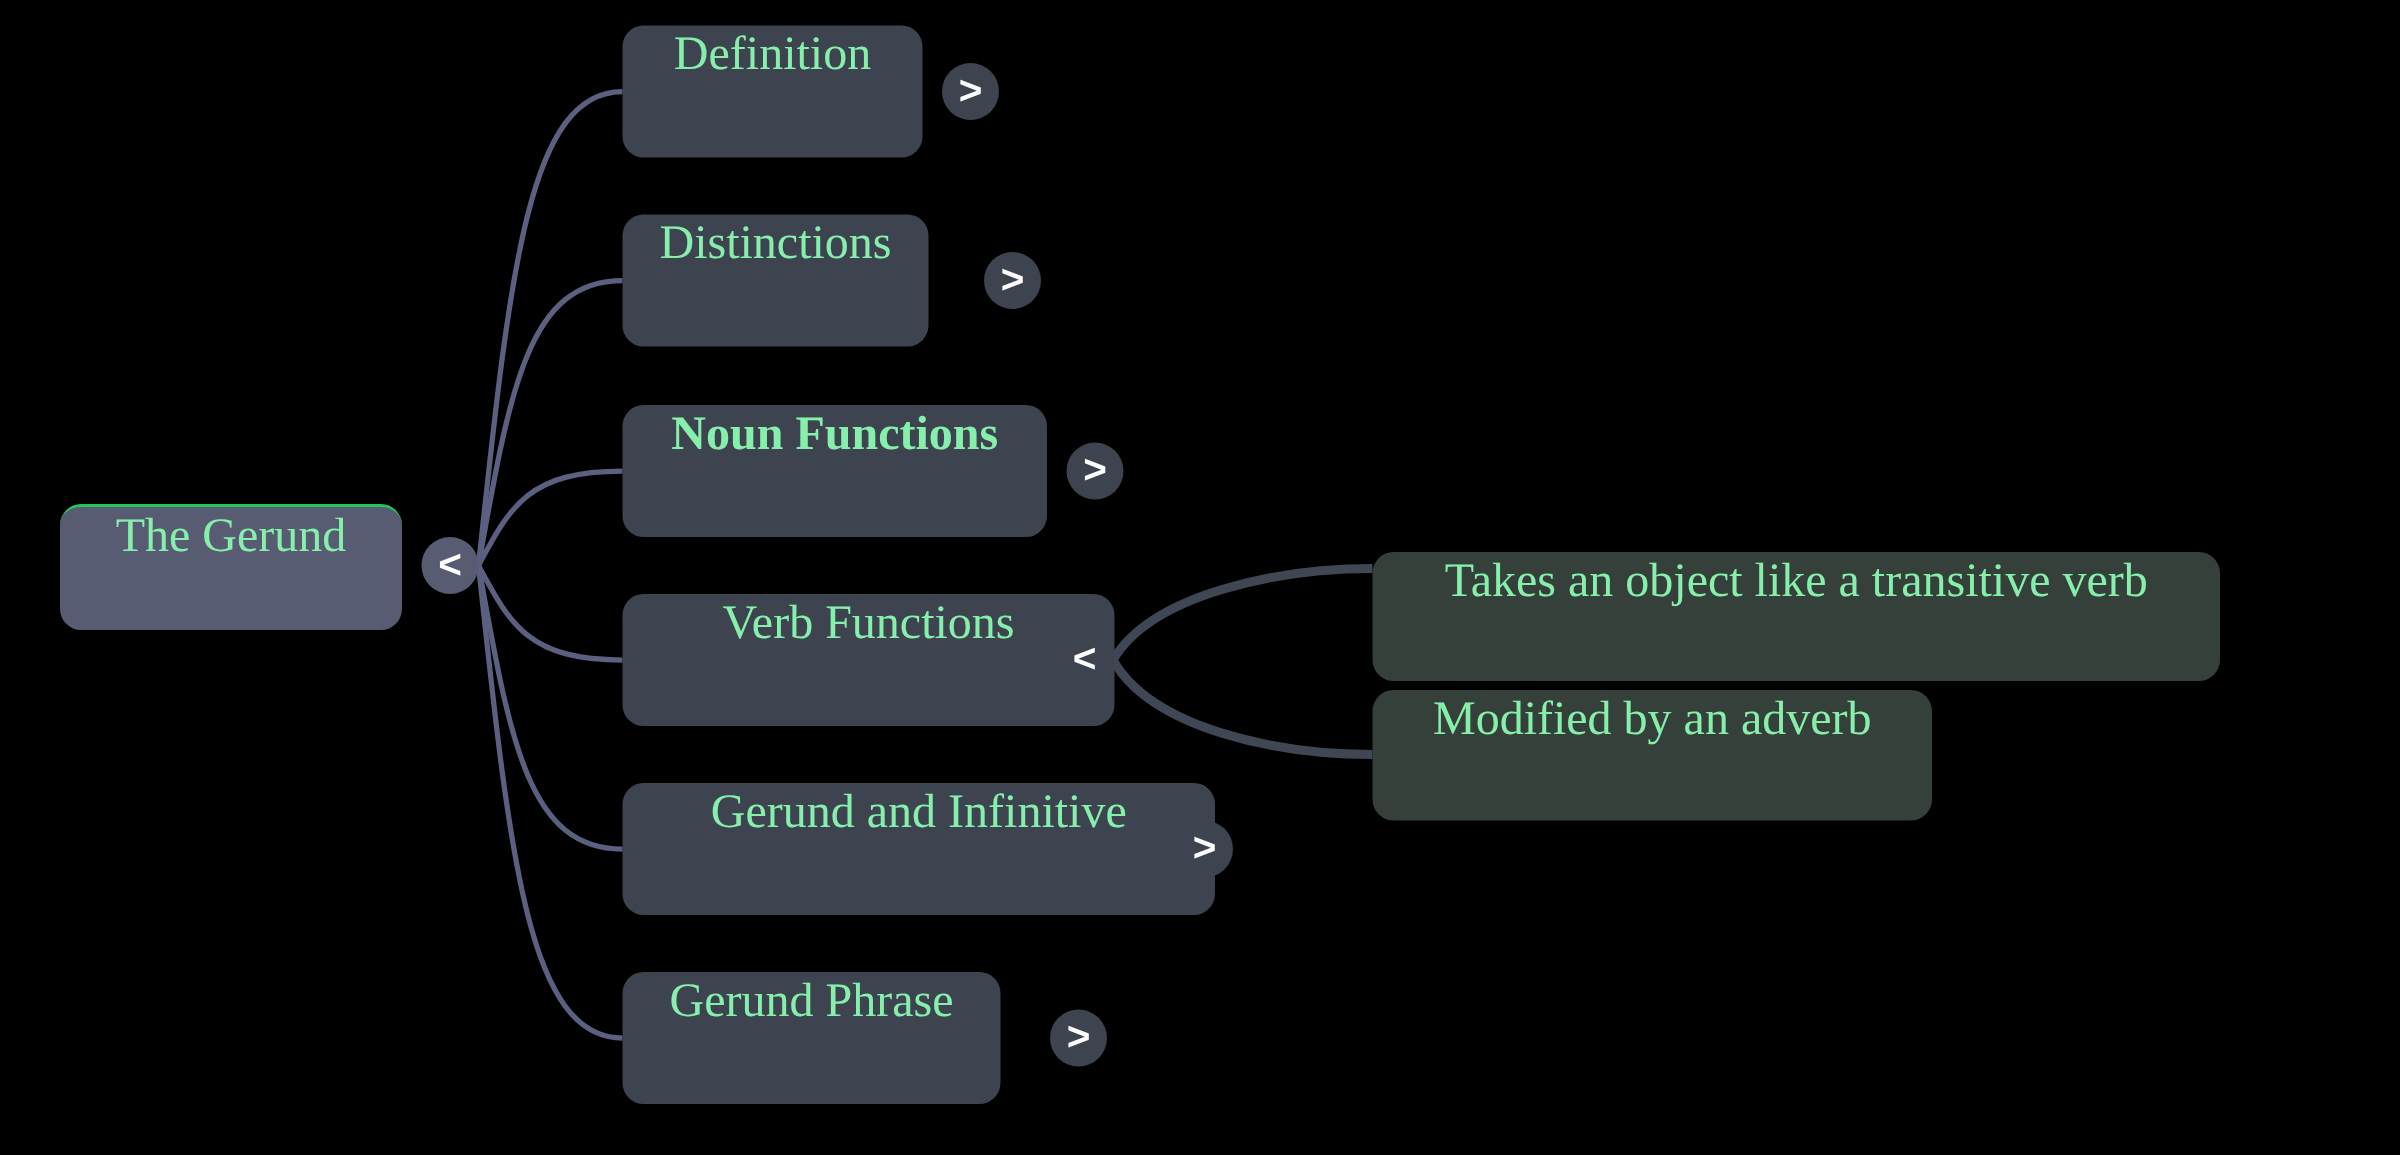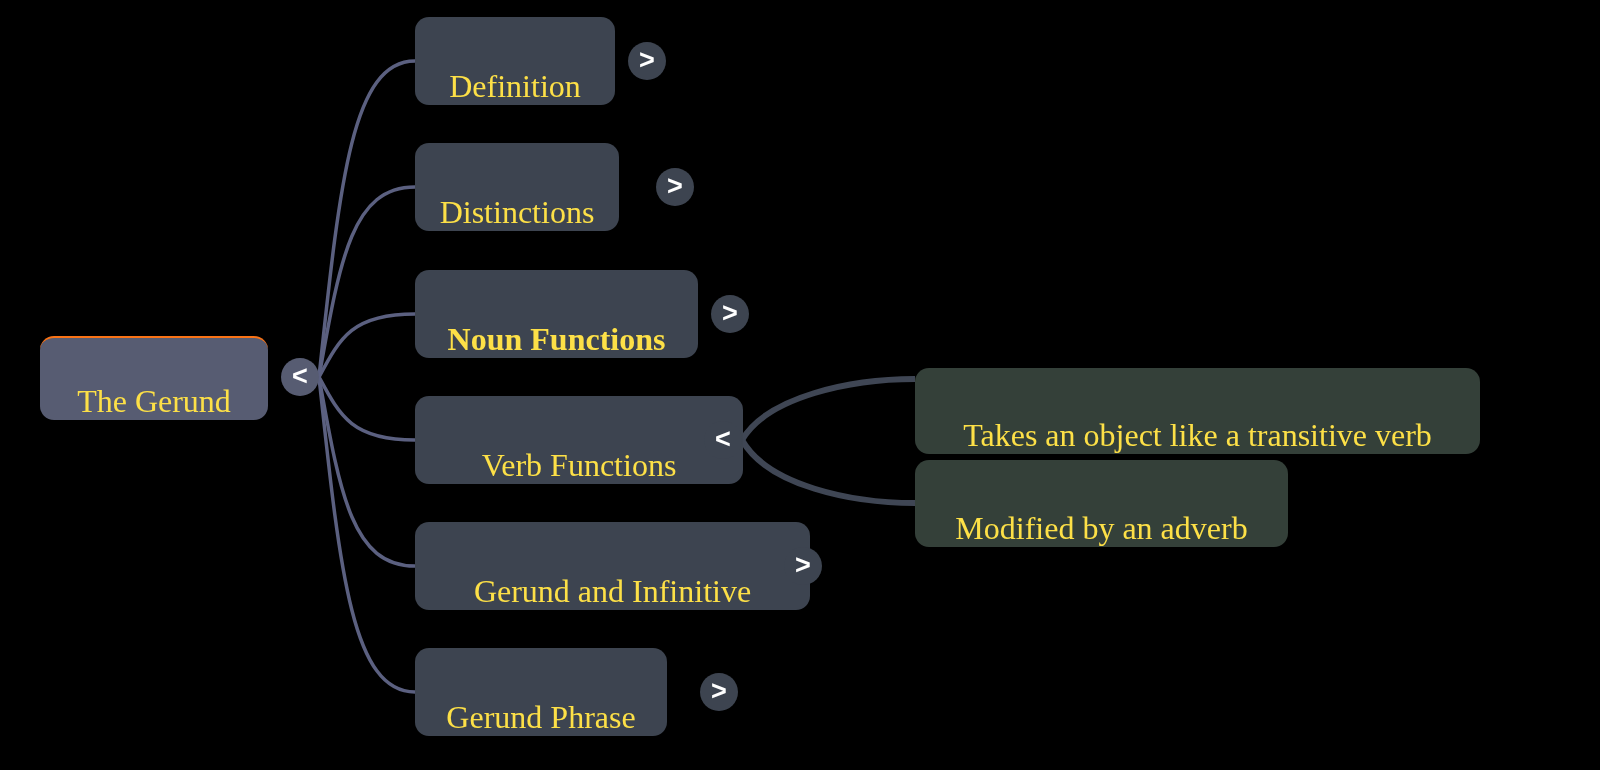"Definition" .node { align-items: flex-end -> flex-start; color: #fde047 -> #86efac }
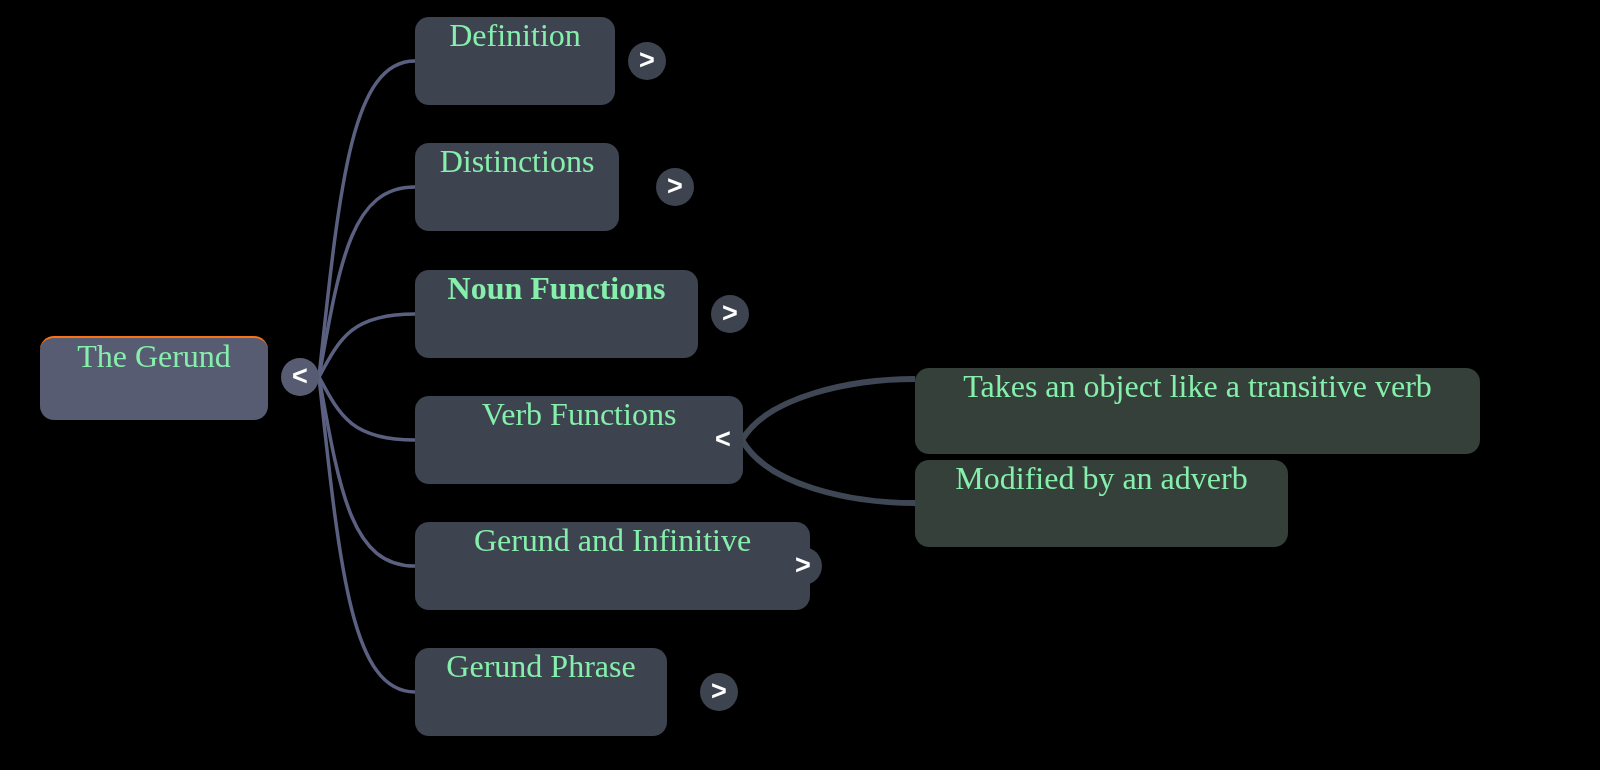"The Gerund" .node.root { border-top: 2px solid #f97316 -> 2px solid #22c55e }
